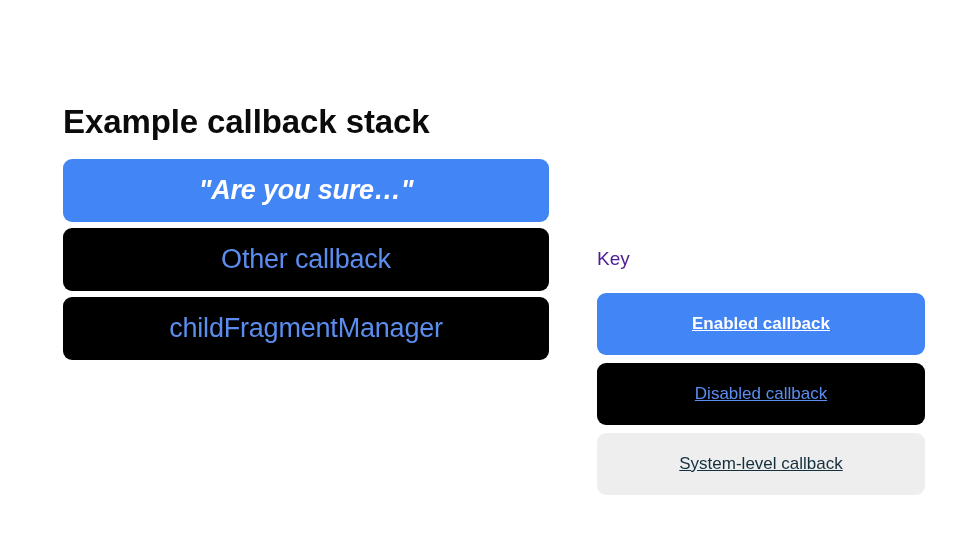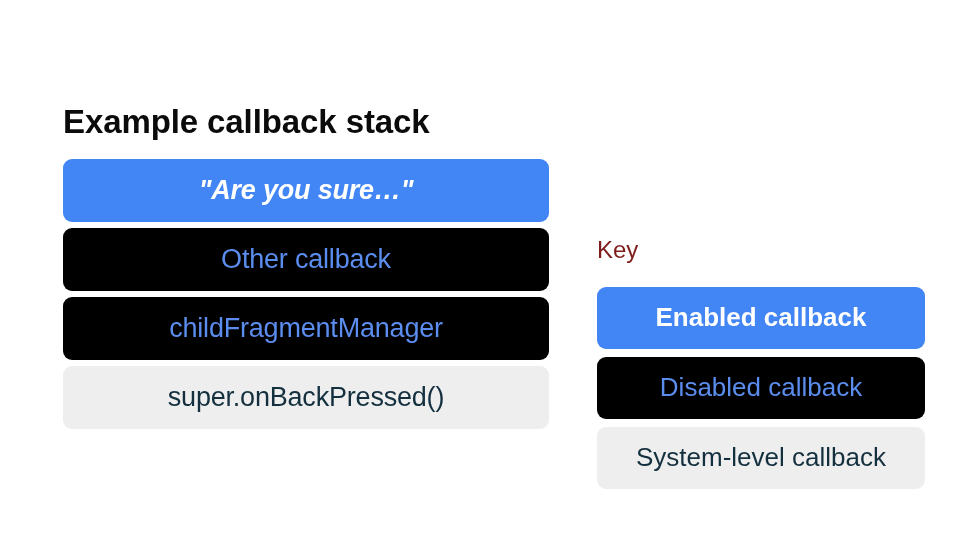"Key" .key-title { color: #7f1d1d -> #4c1d95; font-size: 24px -> 19px; margin: 0 0 22px 0 -> 12px 0 22px 0 }
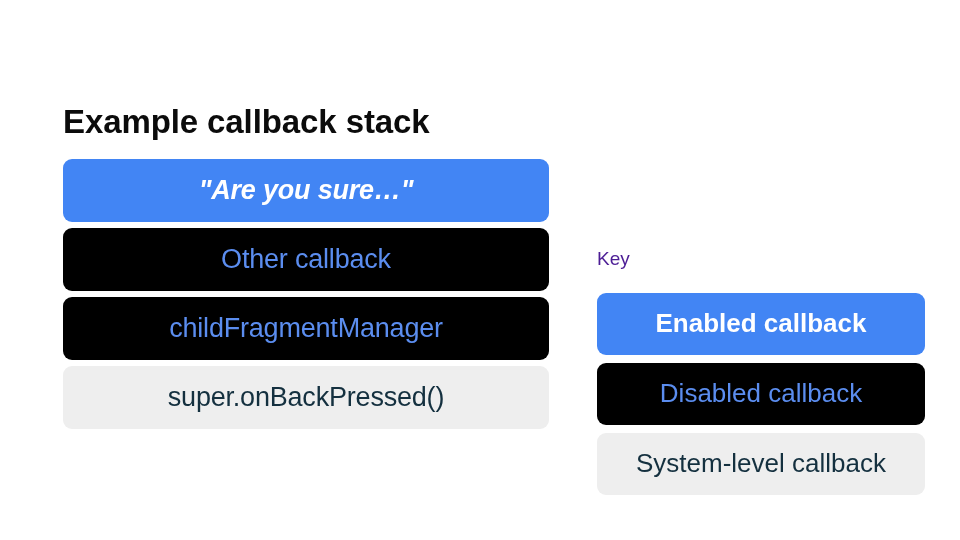"Enabled callback" .key-row { font-size: 26px -> 17px; text-decoration: none -> underline }
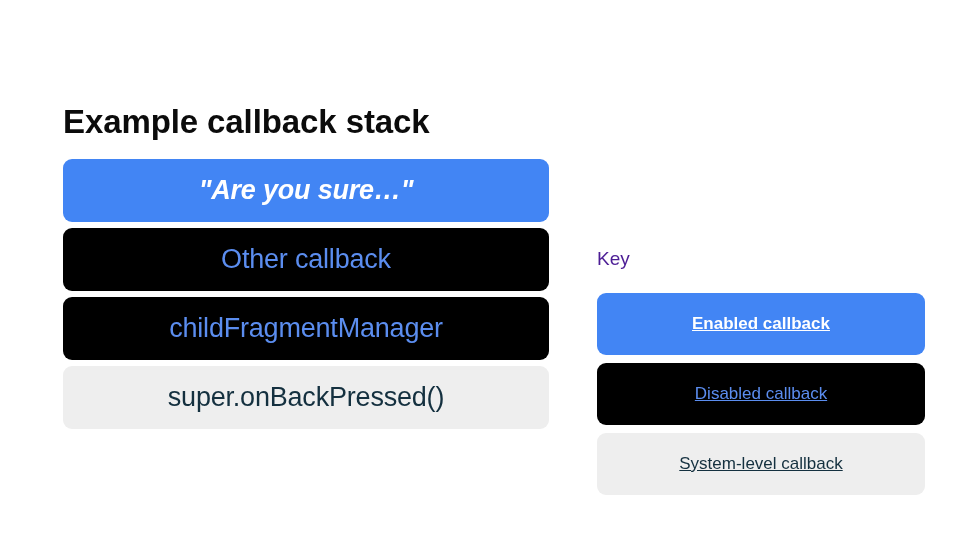"super.onBackPressed()" div.stack-row { html: <div> <span>super.onBackPressed()</span> </div> -> none }
